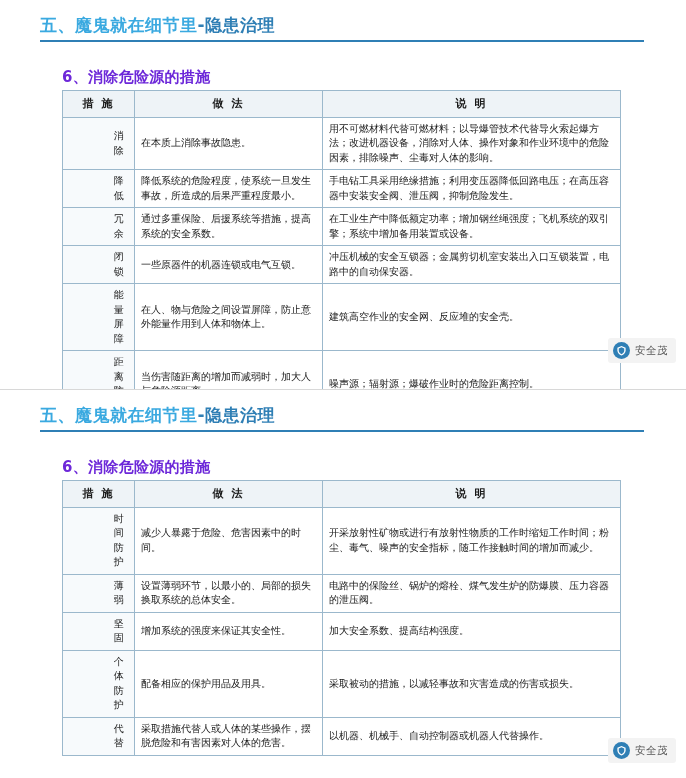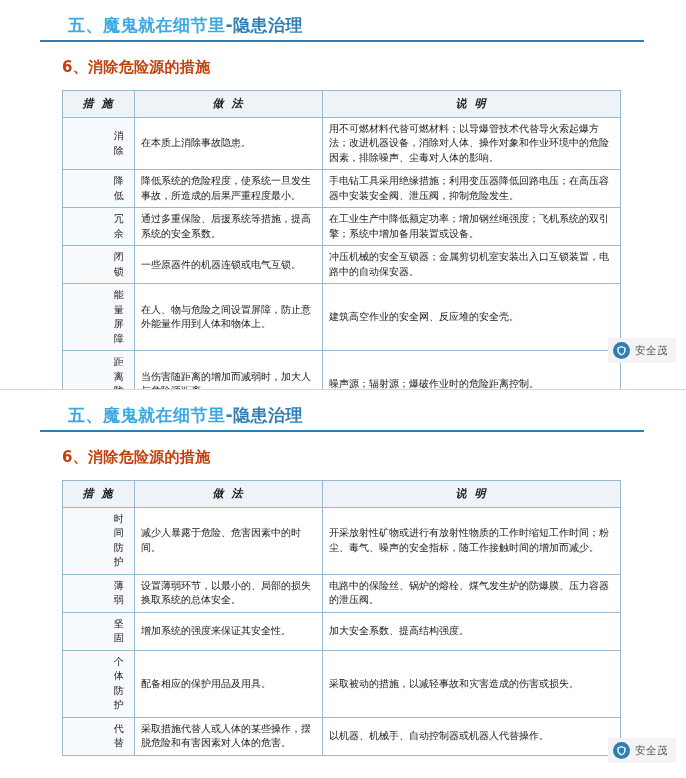"五、魔鬼就在细节里-隐患治理" .heading { margin-left: 28px -> none }
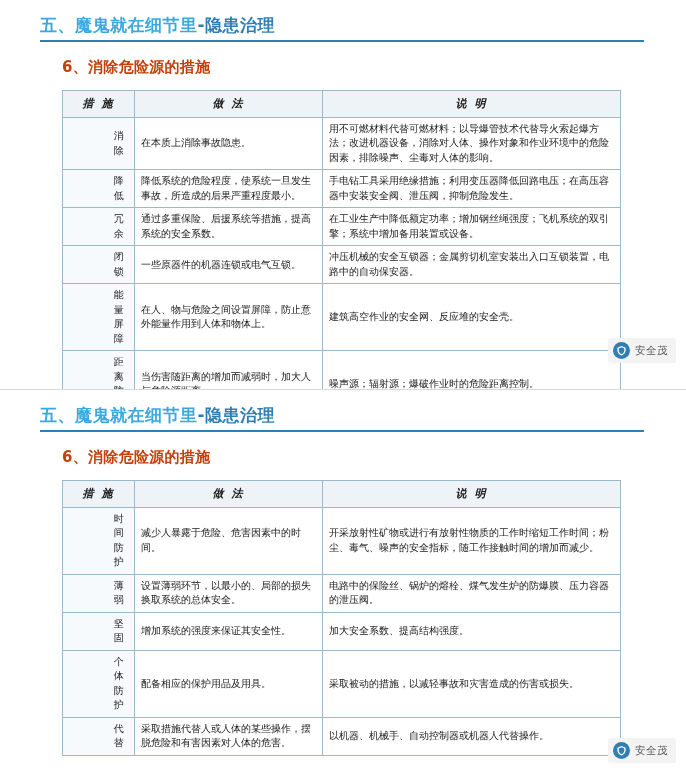"6、消除危险源的措施" .subheading { color: #c2410c -> #6d28d9; top: 58px -> 68px }
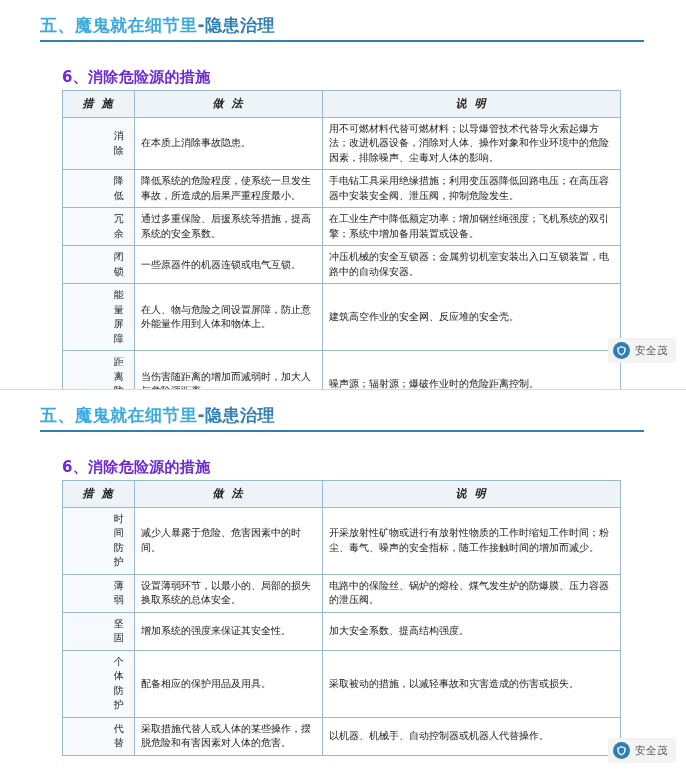"措 施" table.measures th { font-style: italic -> none }
